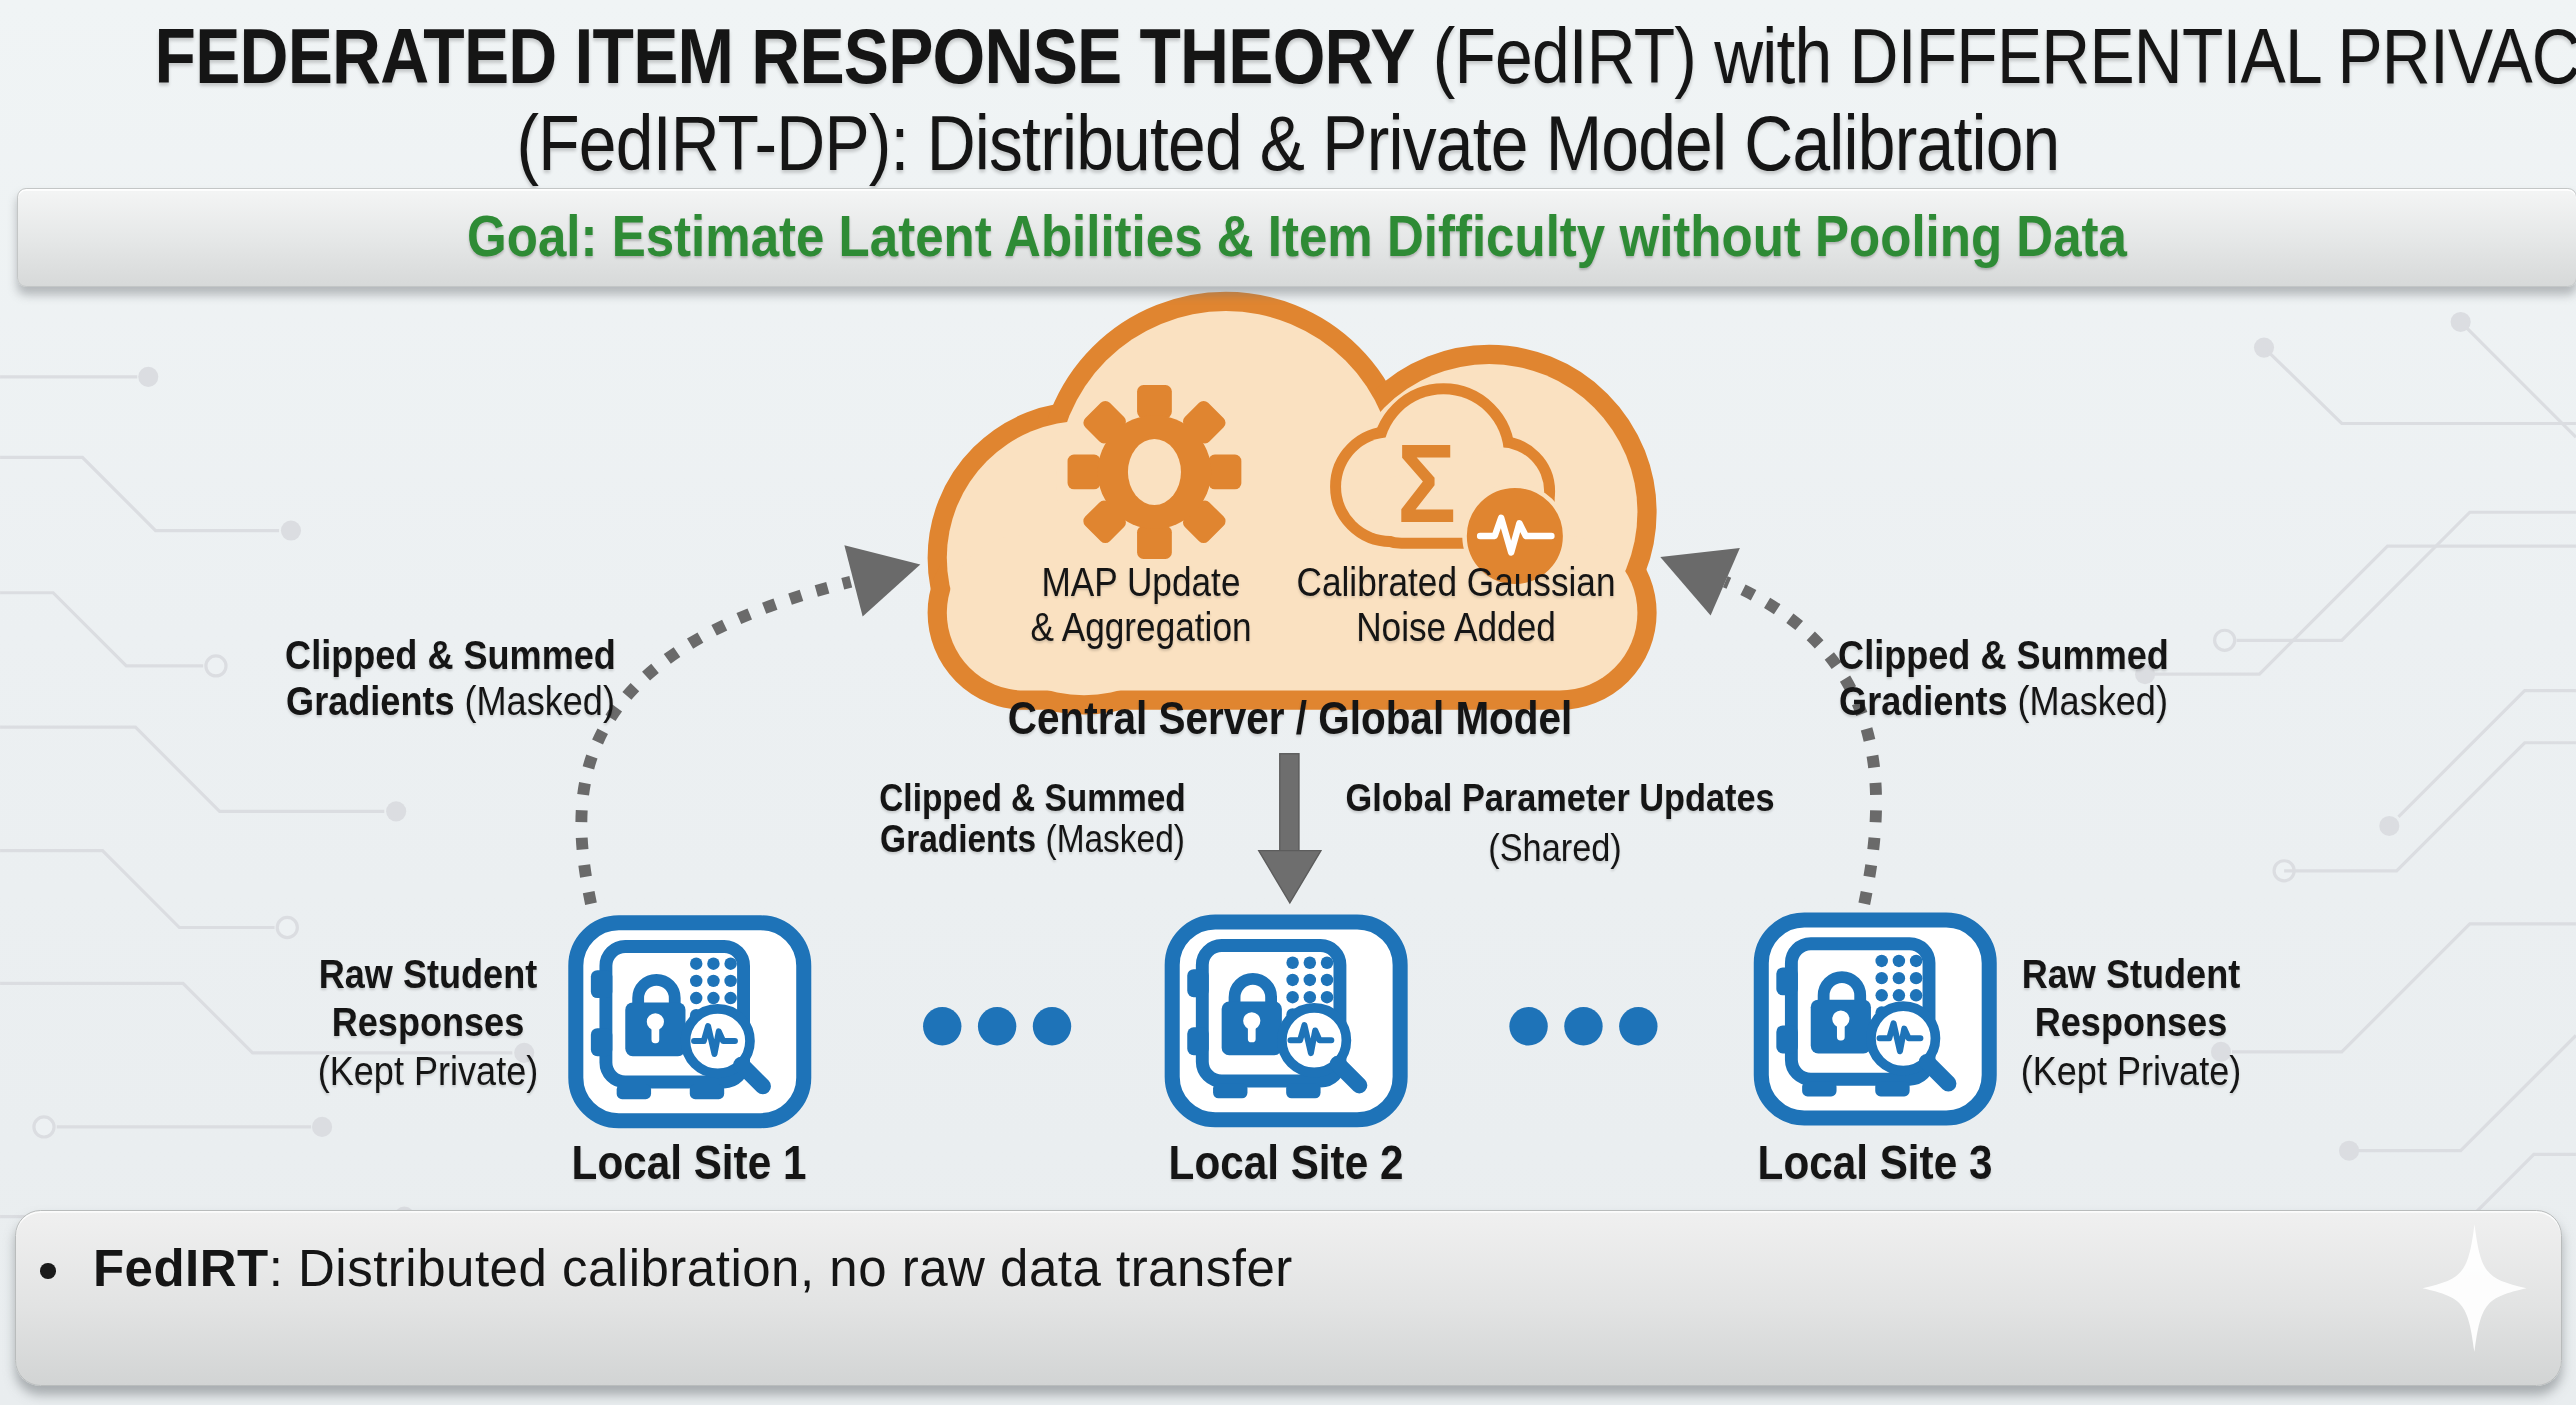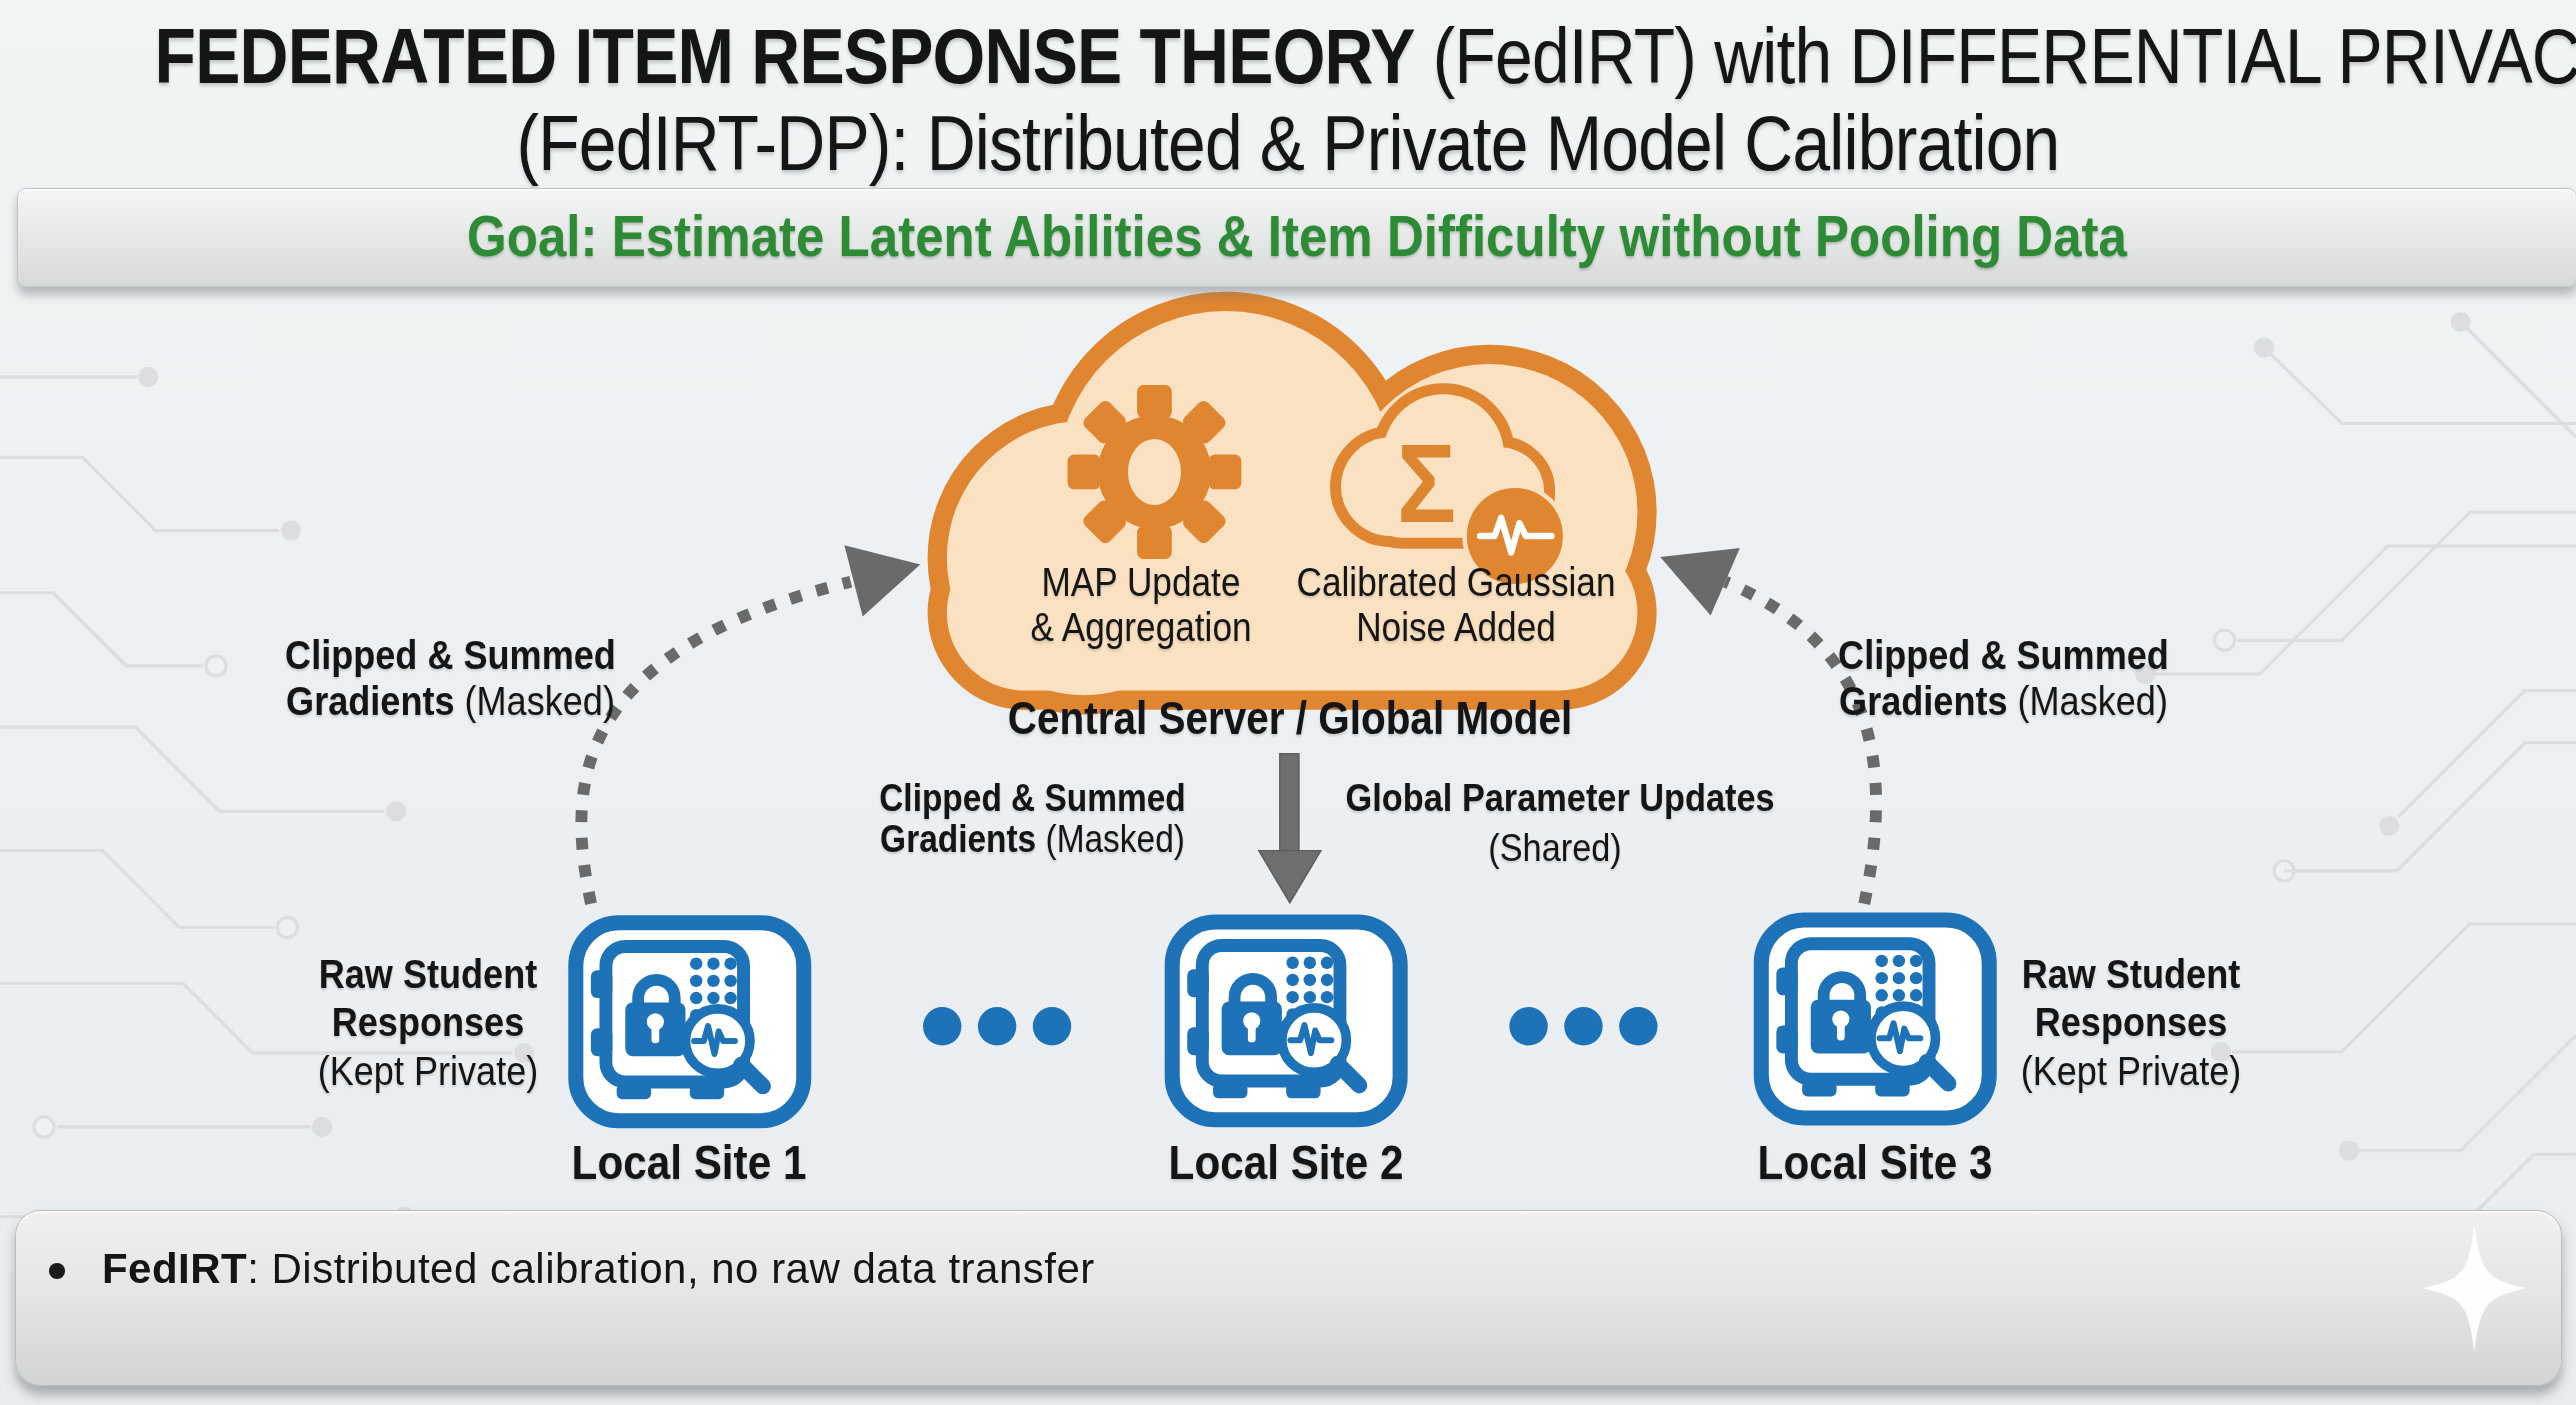"FedIRT: Distributed calibration, no raw" .brow { font-size: 42px -> 51px; left: 30px -> 21px }
